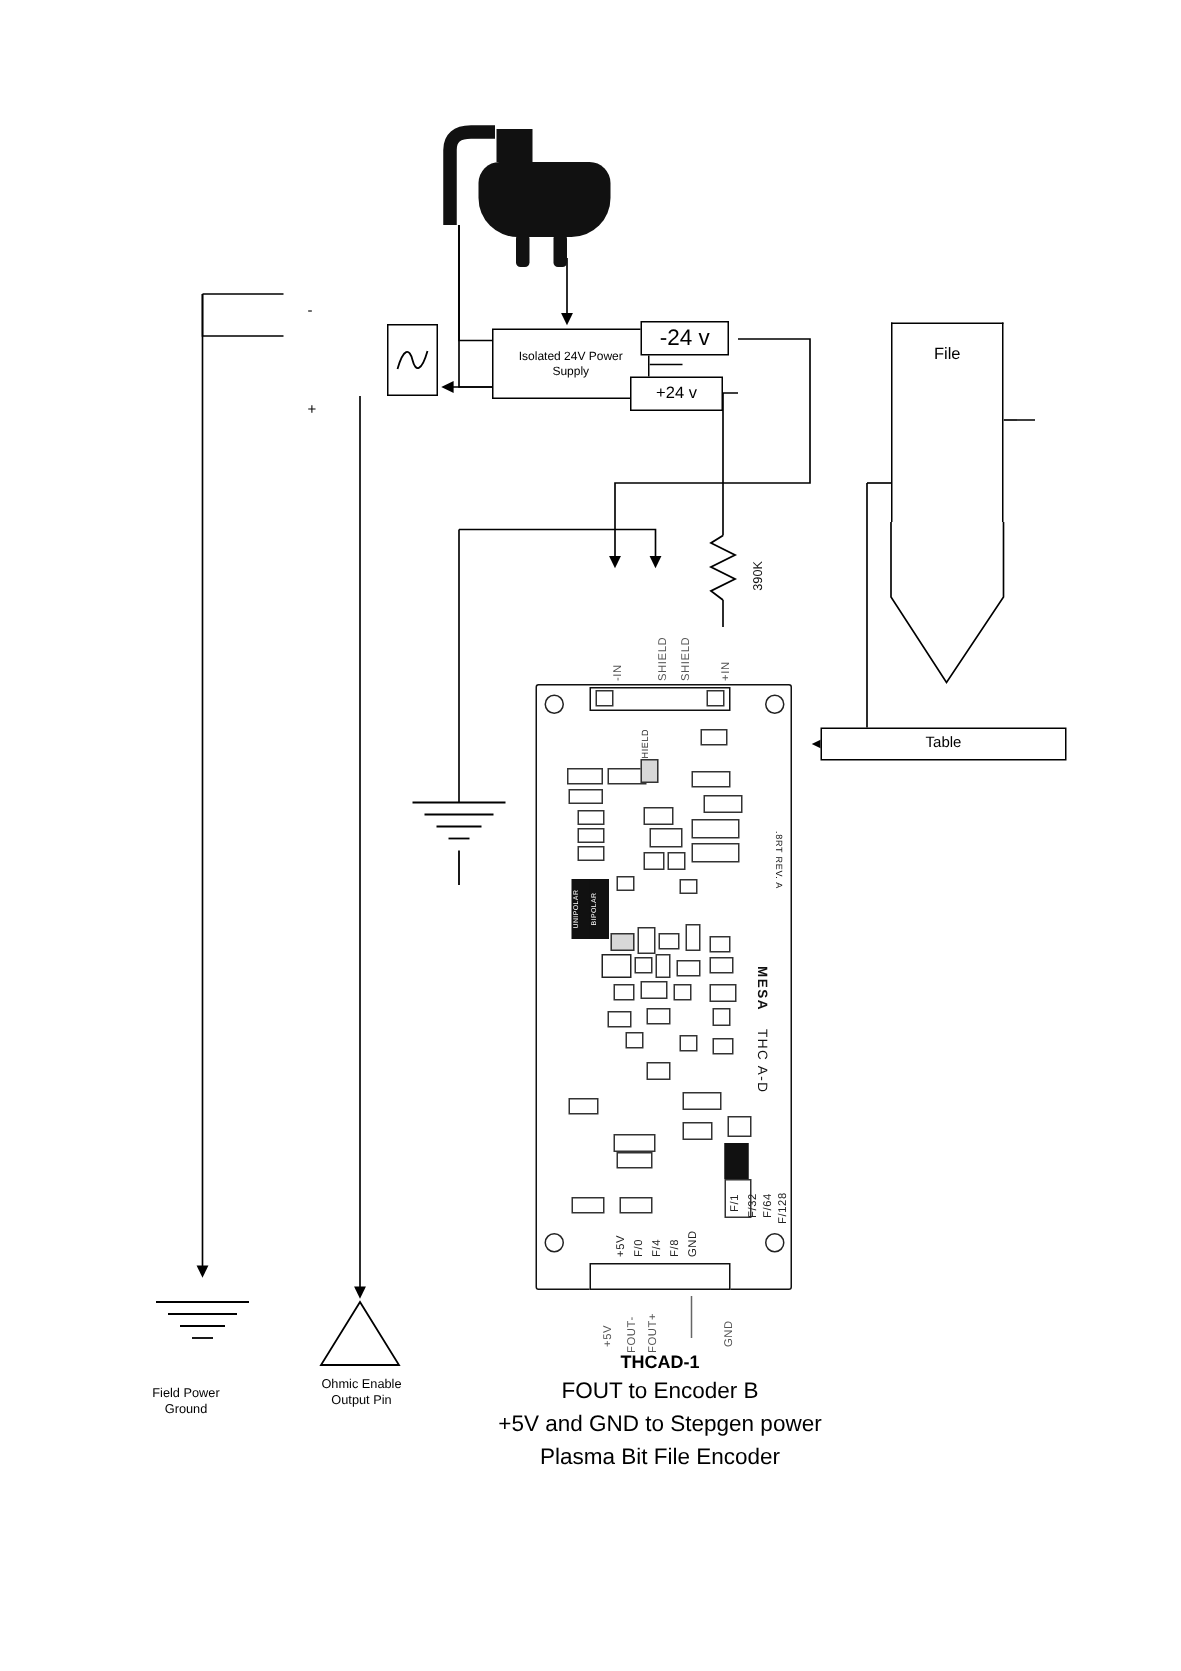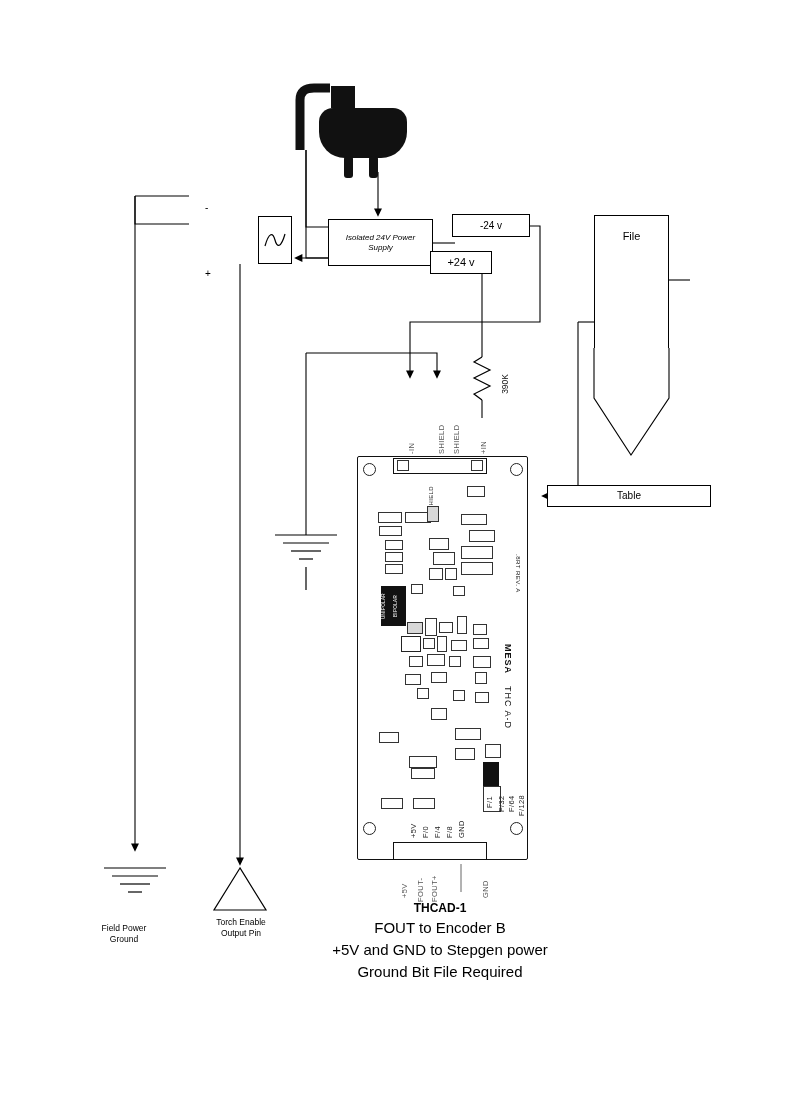"-24 v" #neg24 { font-size: 10px -> 15px; left: 452px -> 427px; width: 78px -> 59px }
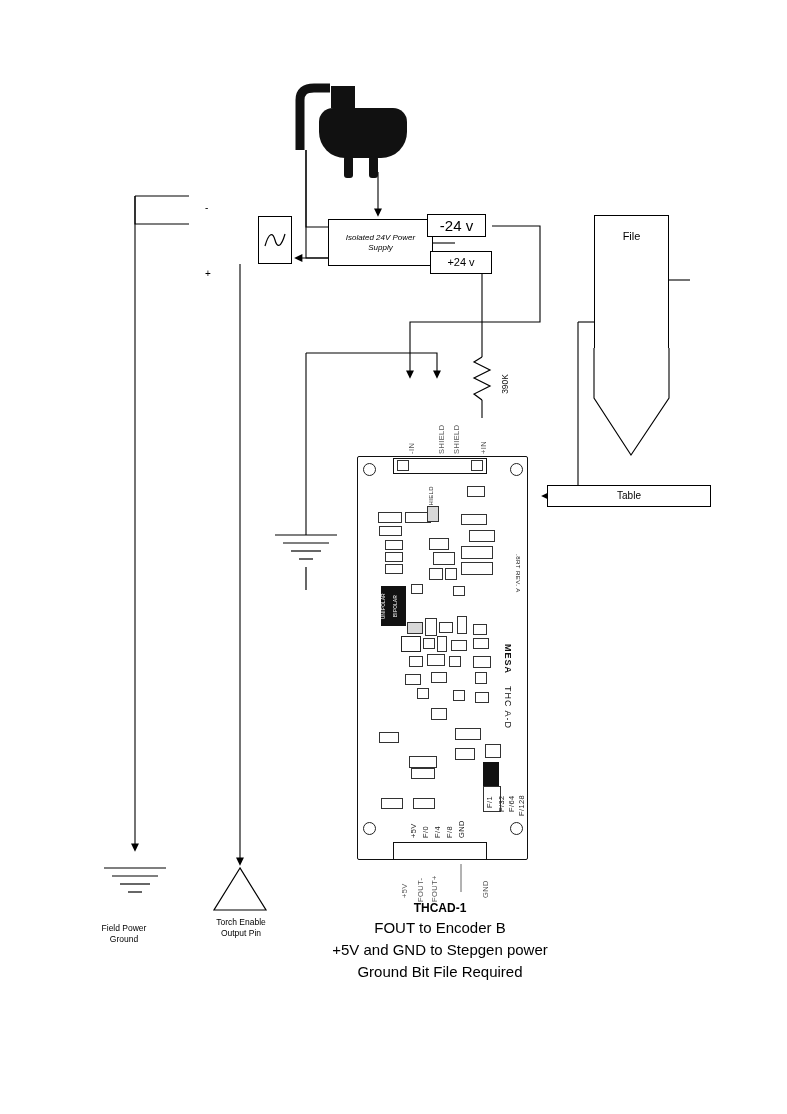"Isolated 24V Power" #psu { font-style: italic -> none }
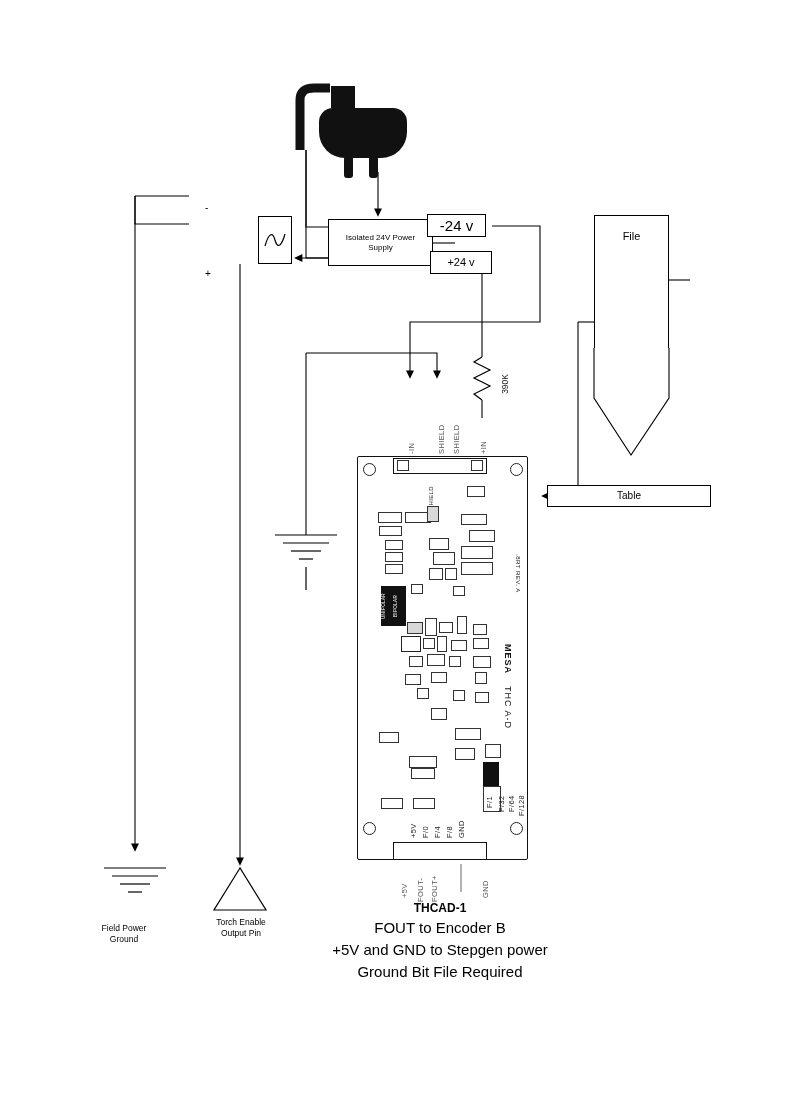"+24 v" #pos24 { left: 430px -> 420px }
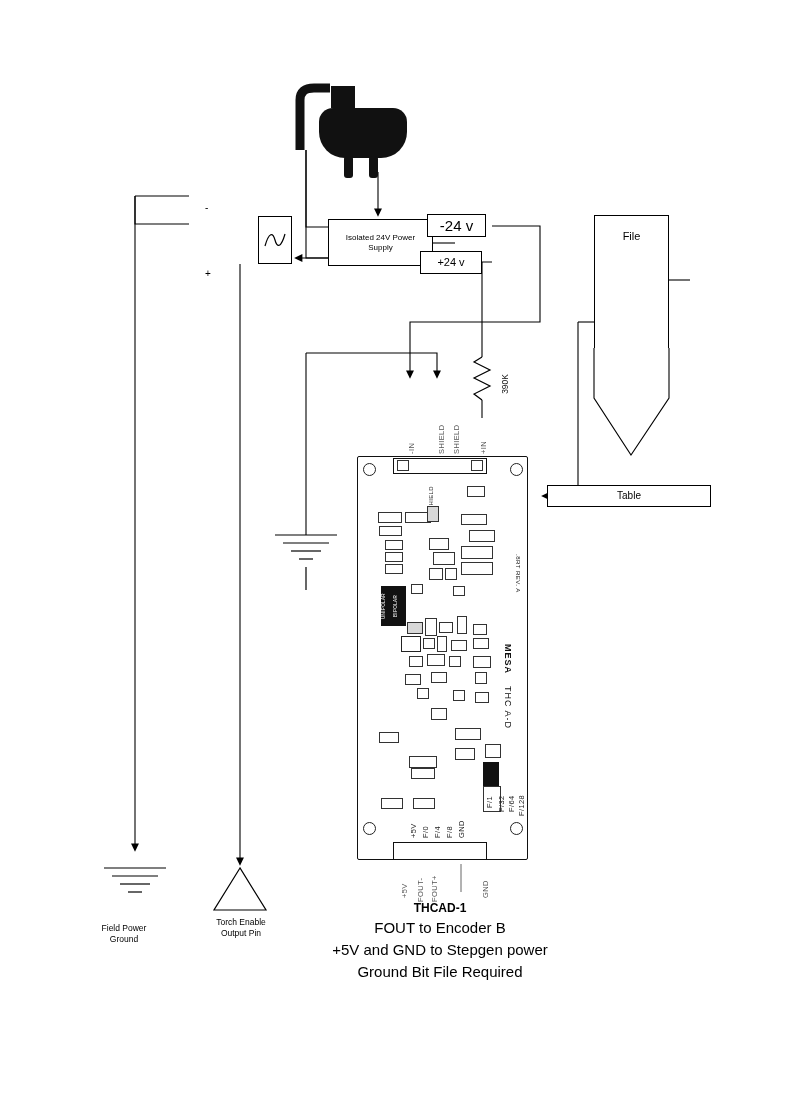"Torch Enable" div { text: Torch -> Ohmic }
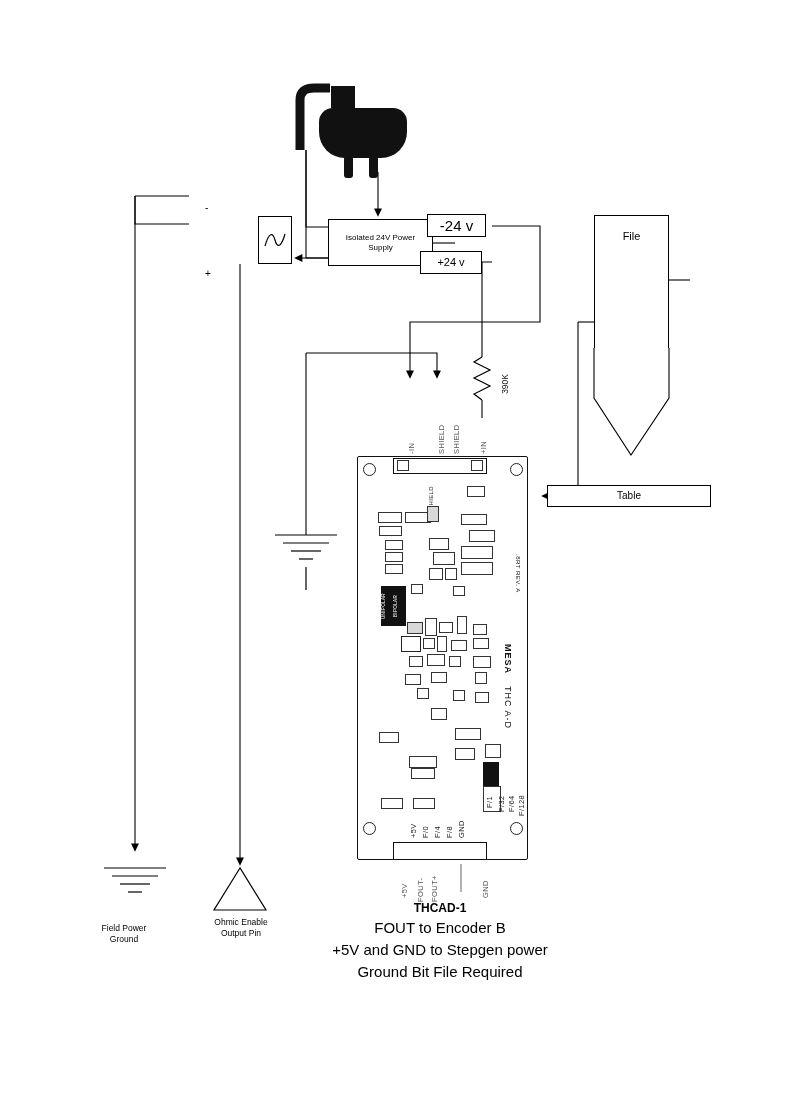"Ground Bit File Required" div { text: Ground Bit File Required -> Plasma Bit File Encoder }
